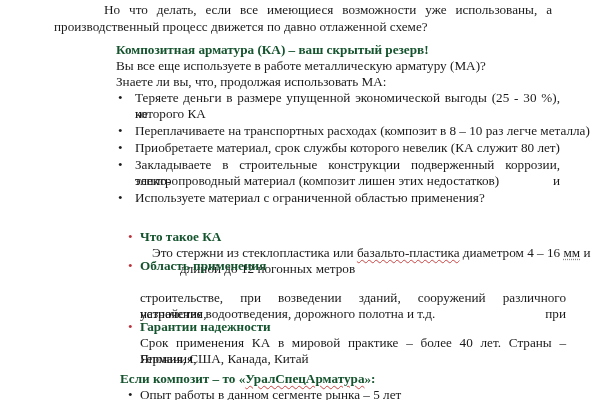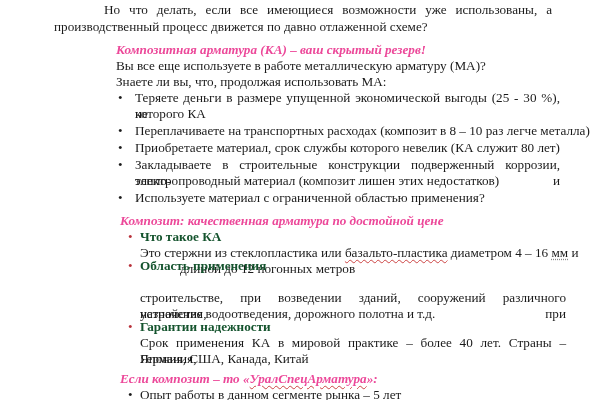"Композитная арматура (КА) – ваш" .heading { color: #ec4899 -> #14532d; font-style: italic -> none }
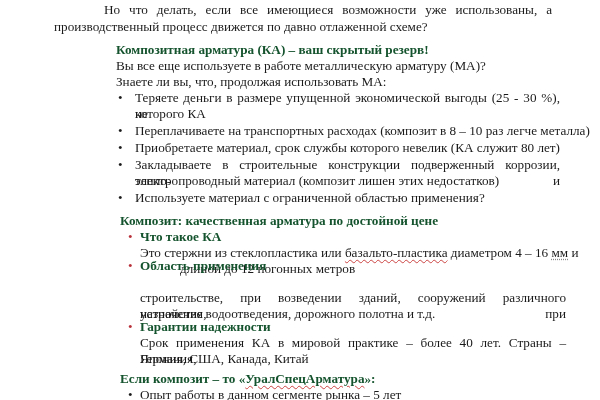"Композит: качественная арматура по" div.line { html: <div>Композит: качественная арматура по достойной цене</div> -> none }
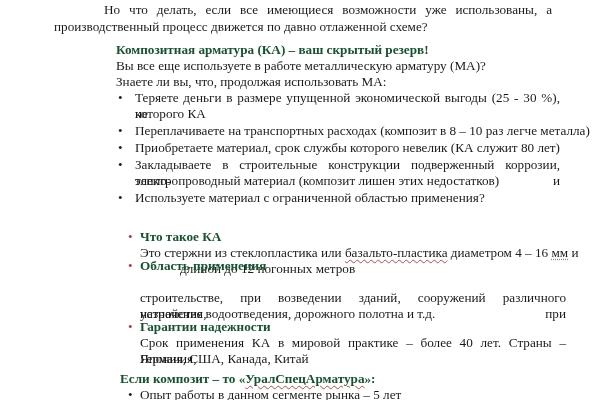"Это стержни из стеклопластика или" div.line { left: 140px -> 152px }
